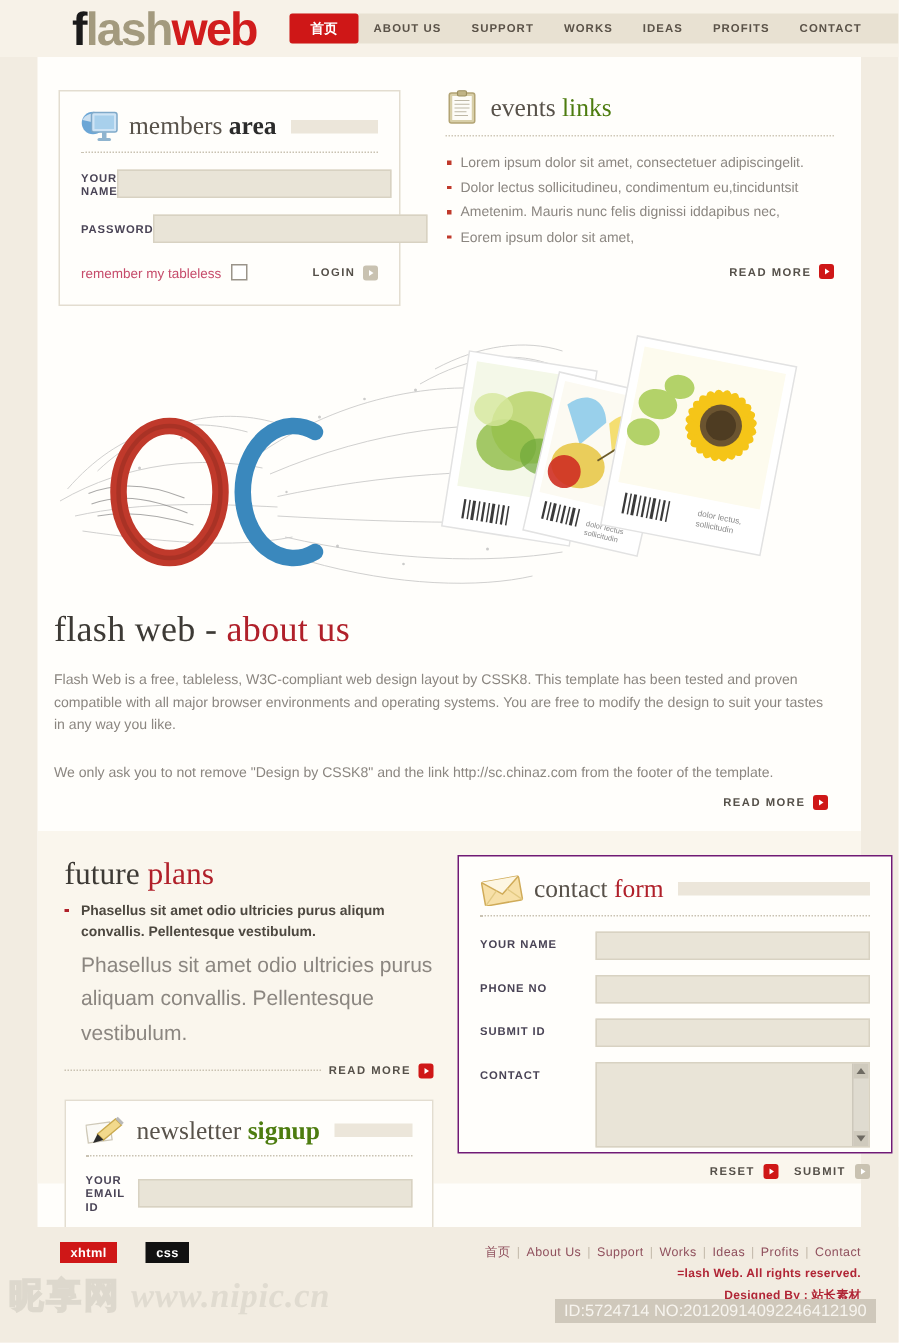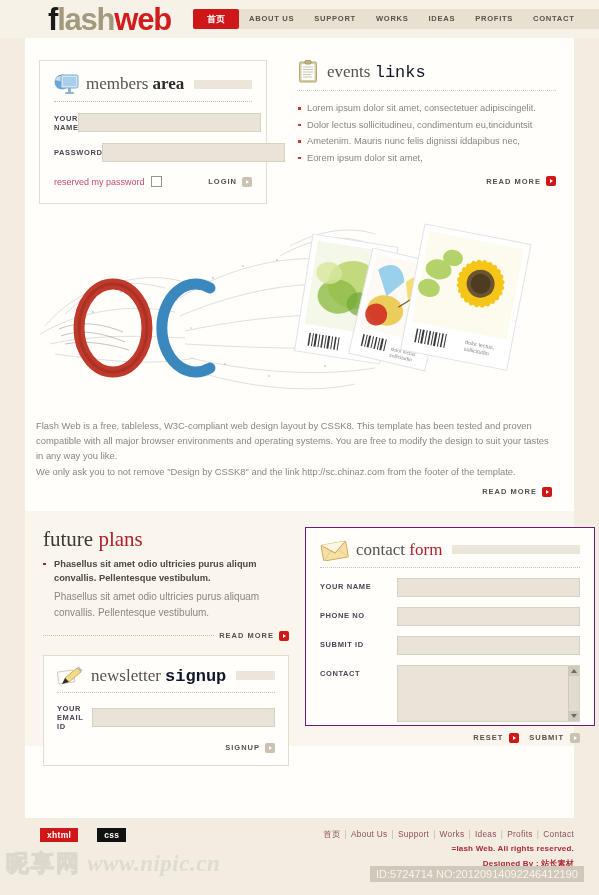"links" .box-title .ttl .dark { color: #0f172a -> #4d7c0f; font-family: Liberation Mono, monospace -> none }
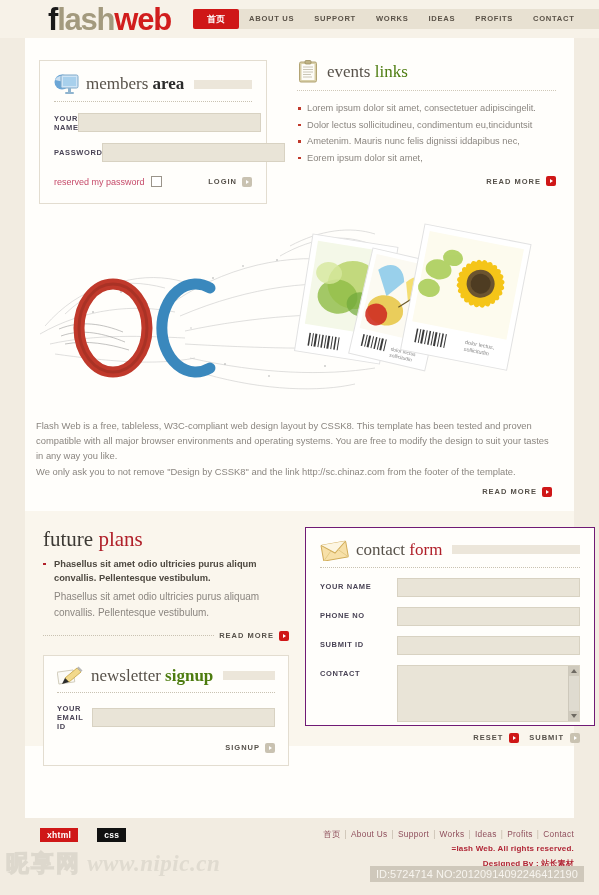"reserved my password" span.remember-lbl { text: reserved my password -> remember my tableless }
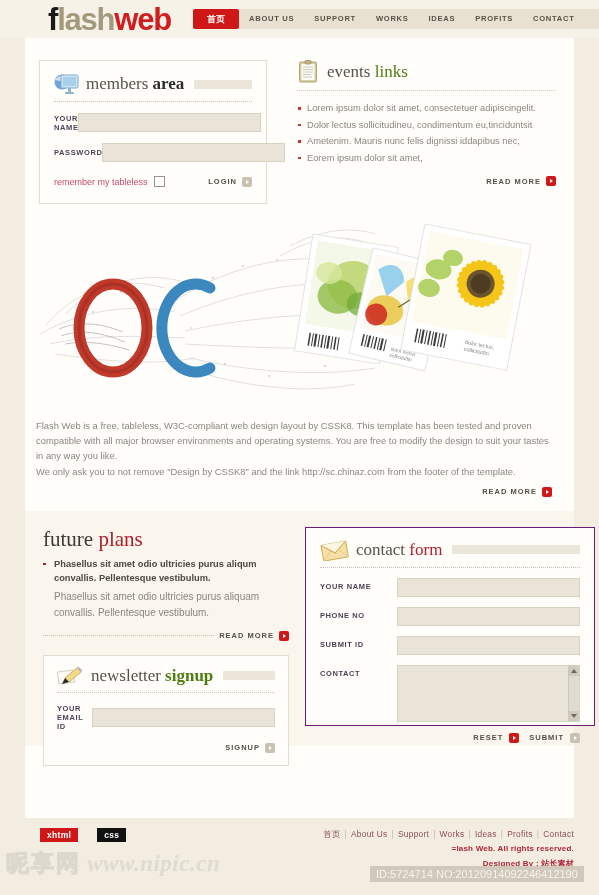"flash web - about us" div.h-serif { html: none -> <div><span>flash web - </span><span>about us</span></div> }
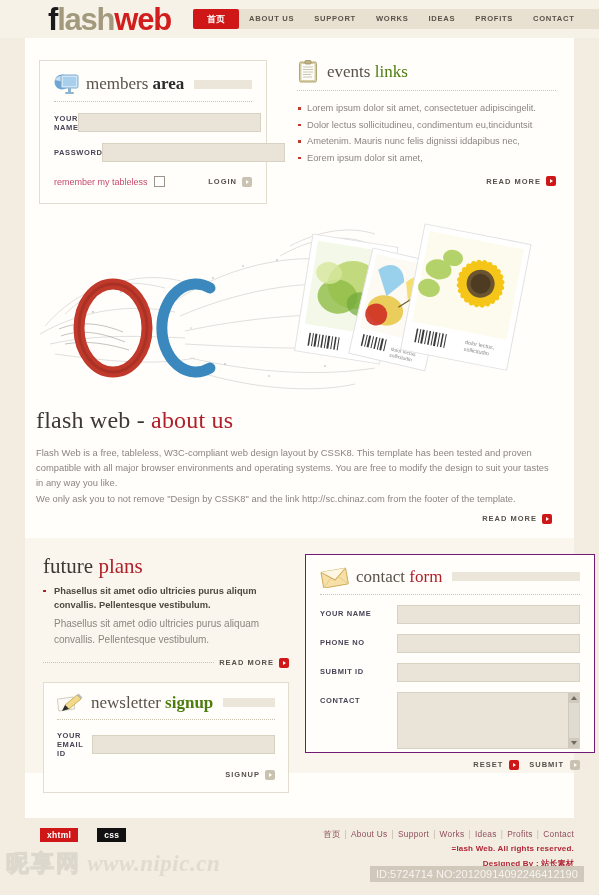"We only ask you to" p { margin-top: 0 -> 16px }
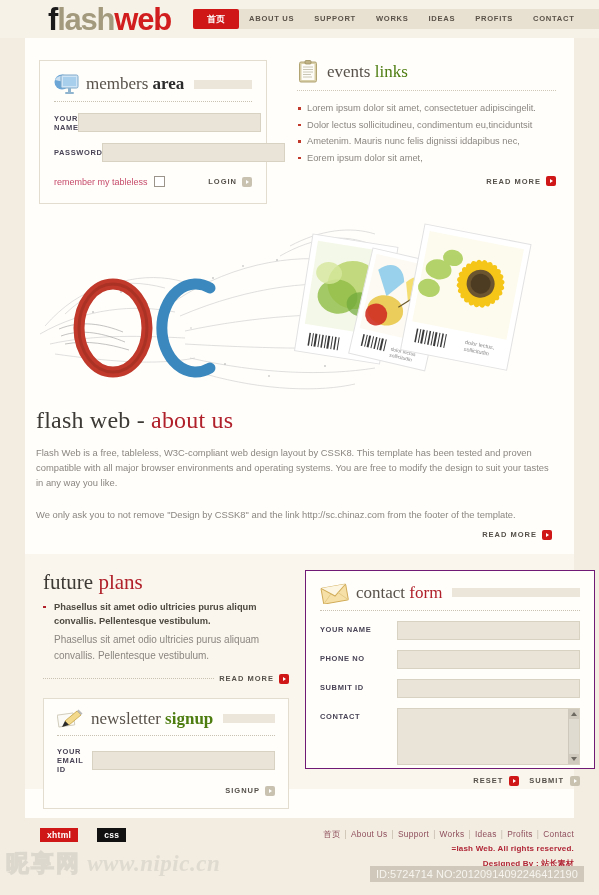"Phasellus sit amet odio ultricies purus aliquam" .fp-norm { font-size: 10px -> 14px }
